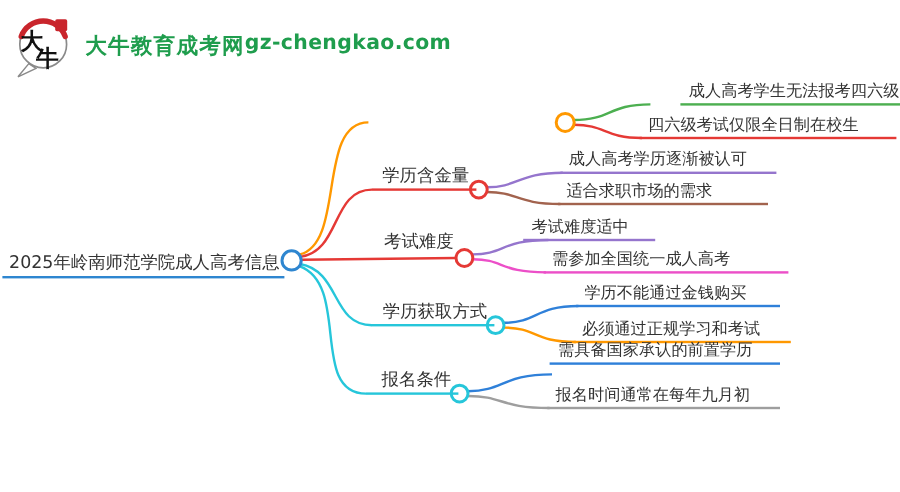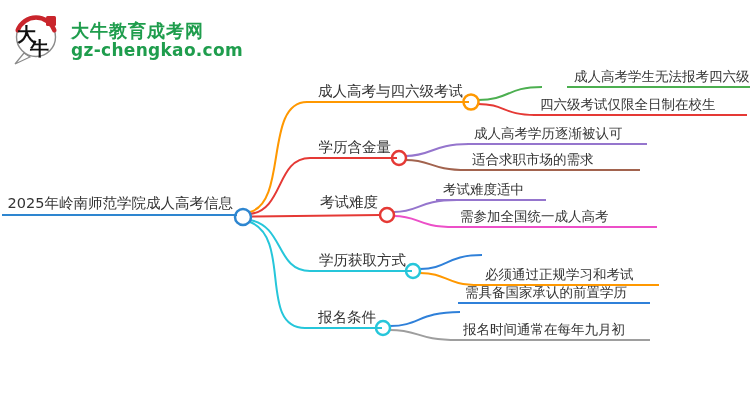"大牛教育成考网" .logo-texts { flex-direction: column -> row }
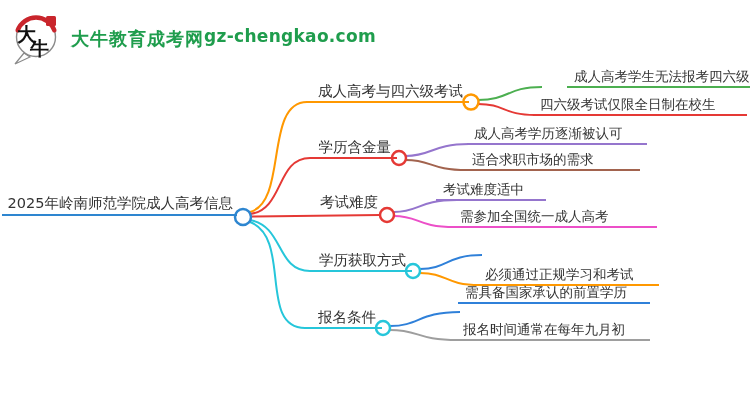"成人高考与四六级考试" div.node { html: <div>成人高考与四六级考试</div> -> none }
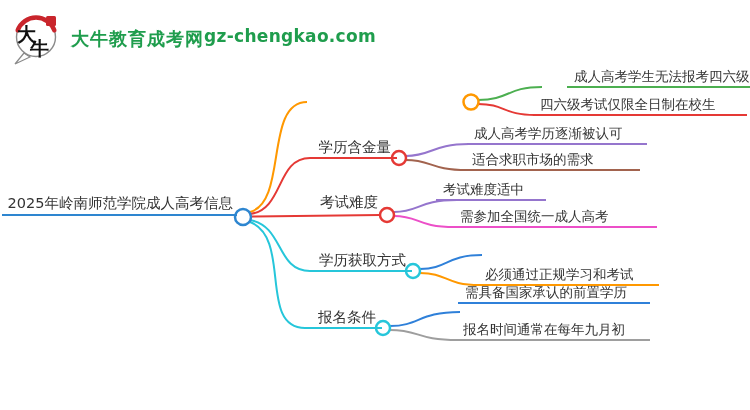"2025年岭南师范学院成人高考信息" div.node { top: 192px -> 208px }
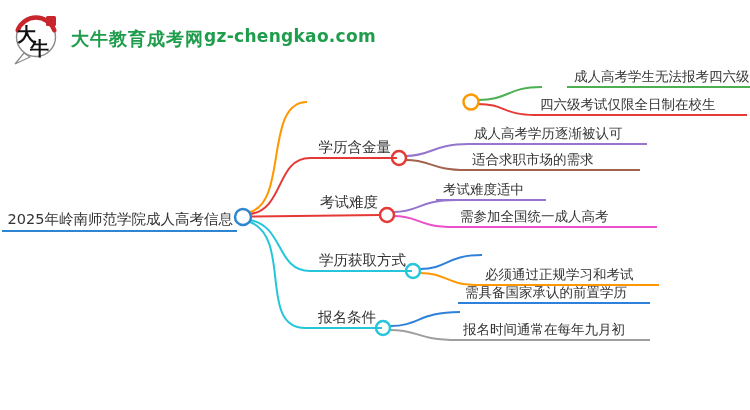"学历不能通过金钱购买" div.node { html: none -> <div>学历不能通过金钱购买</div> }
